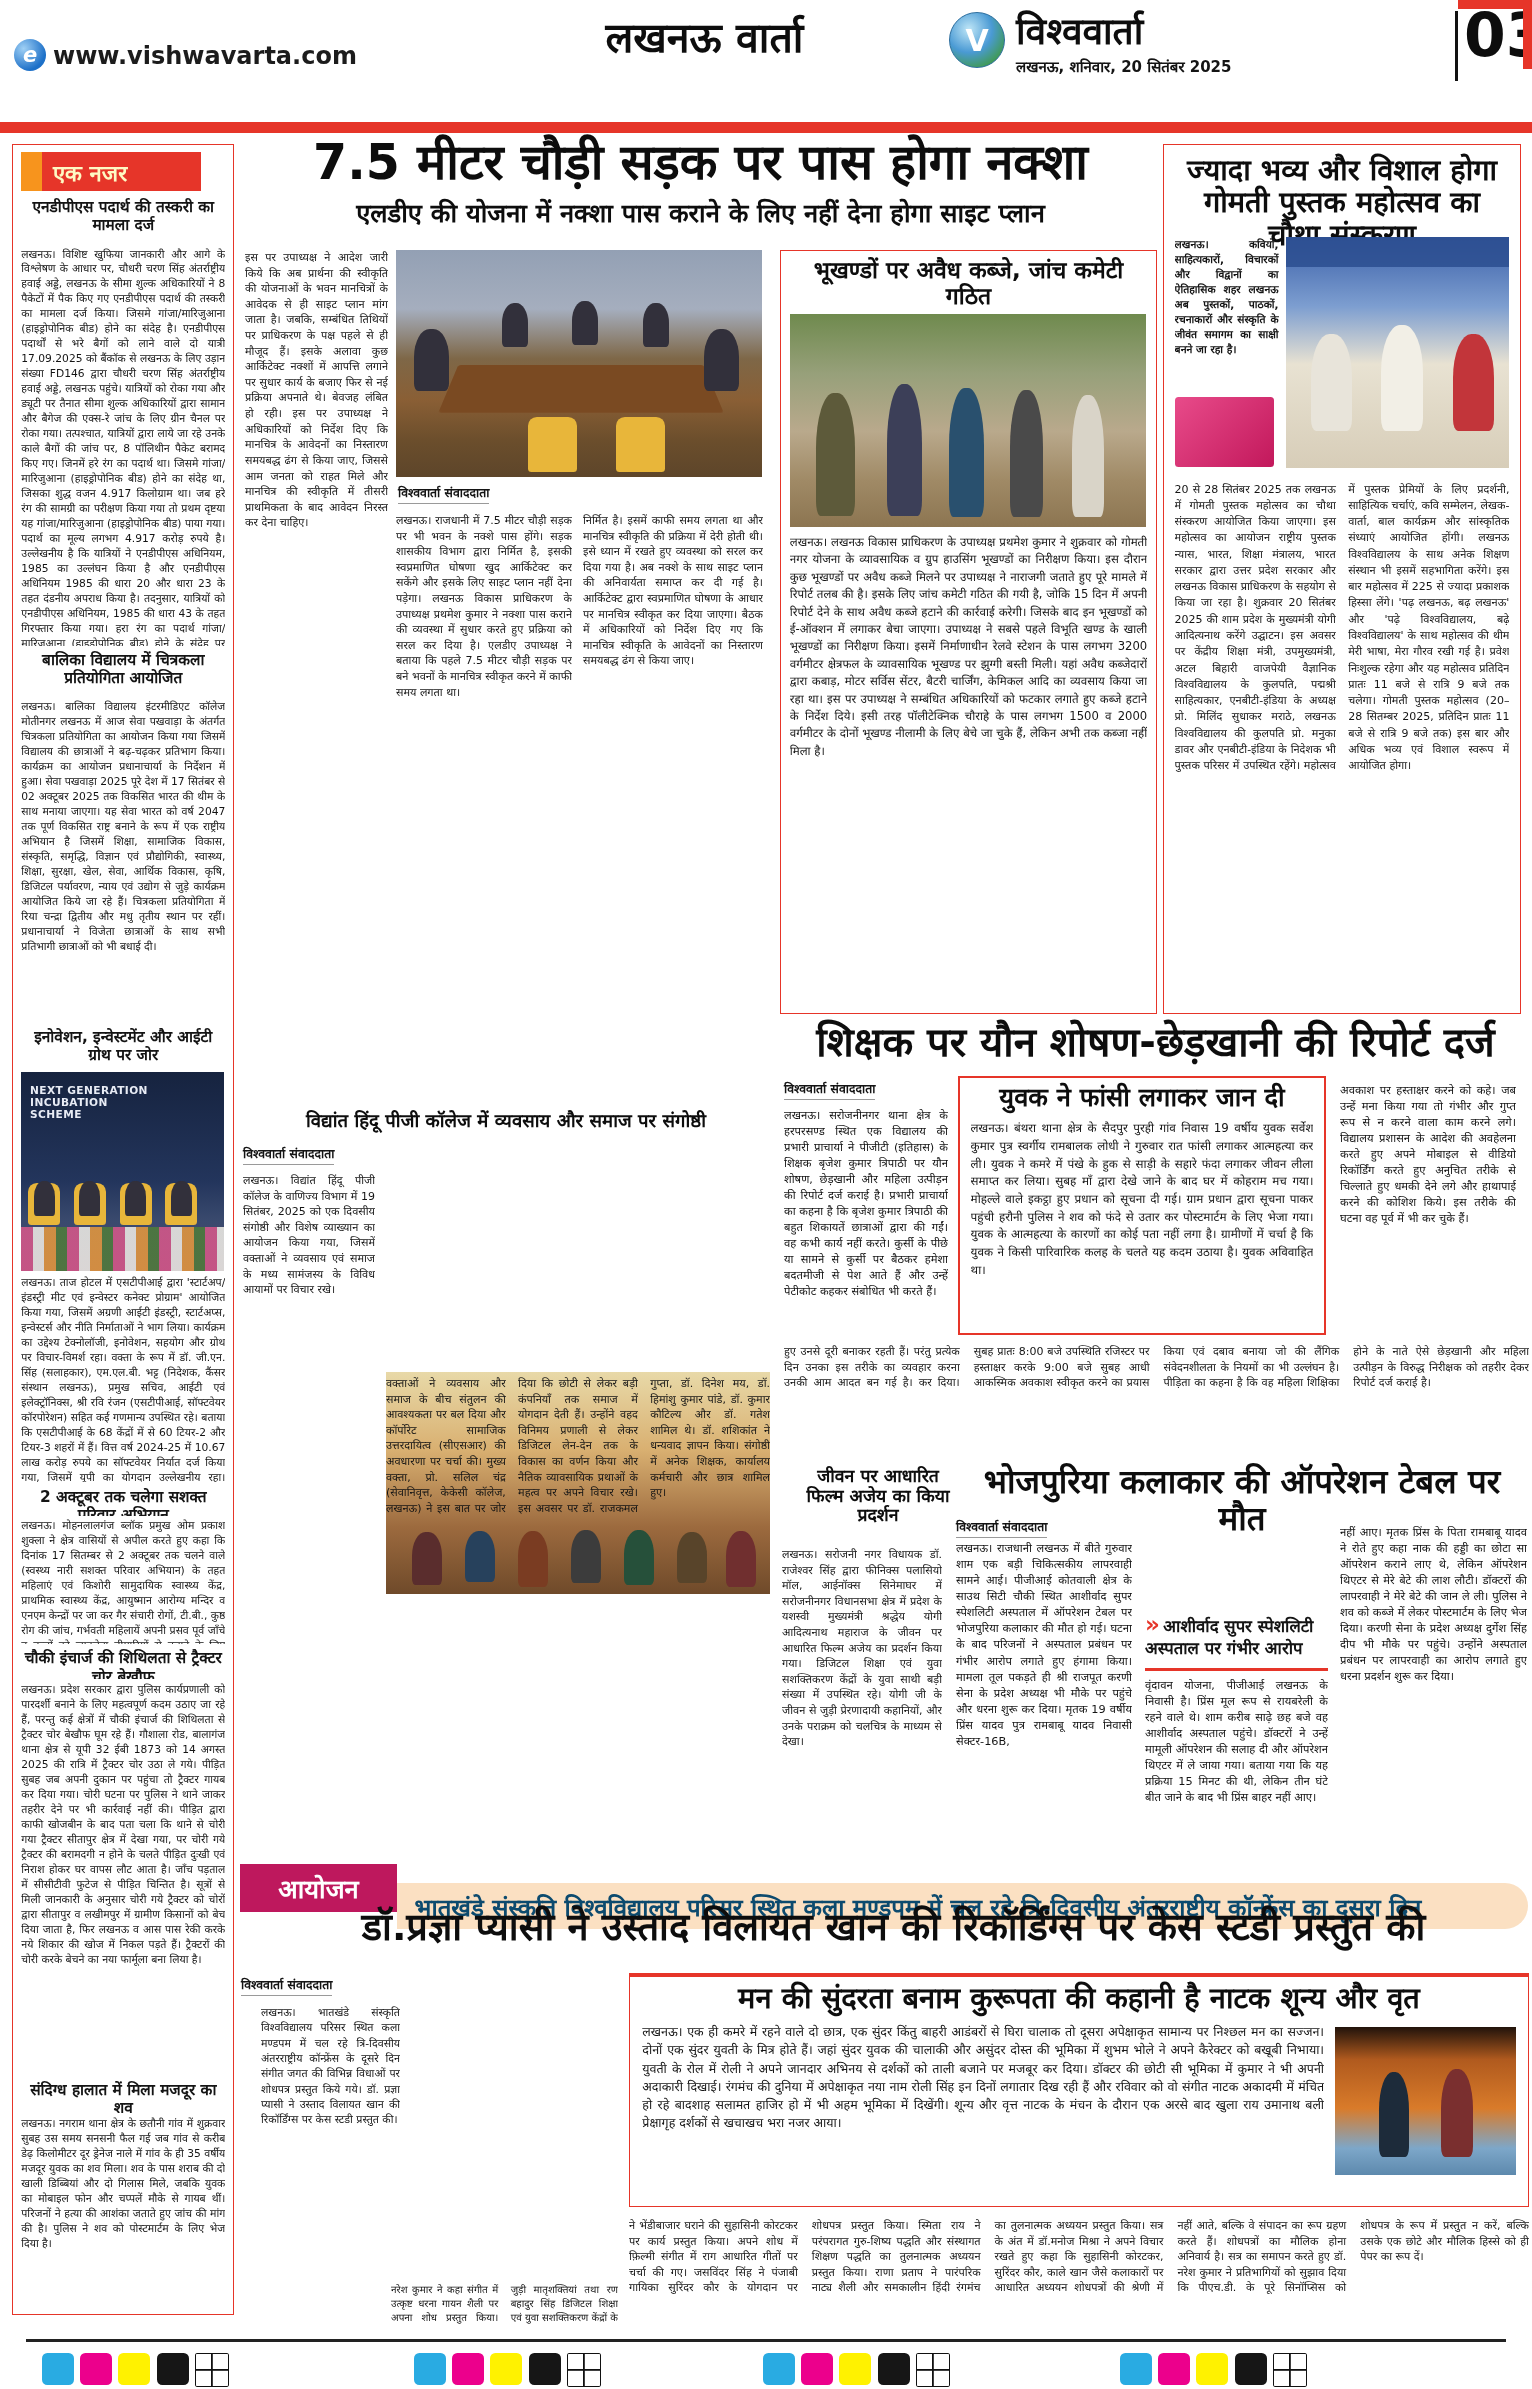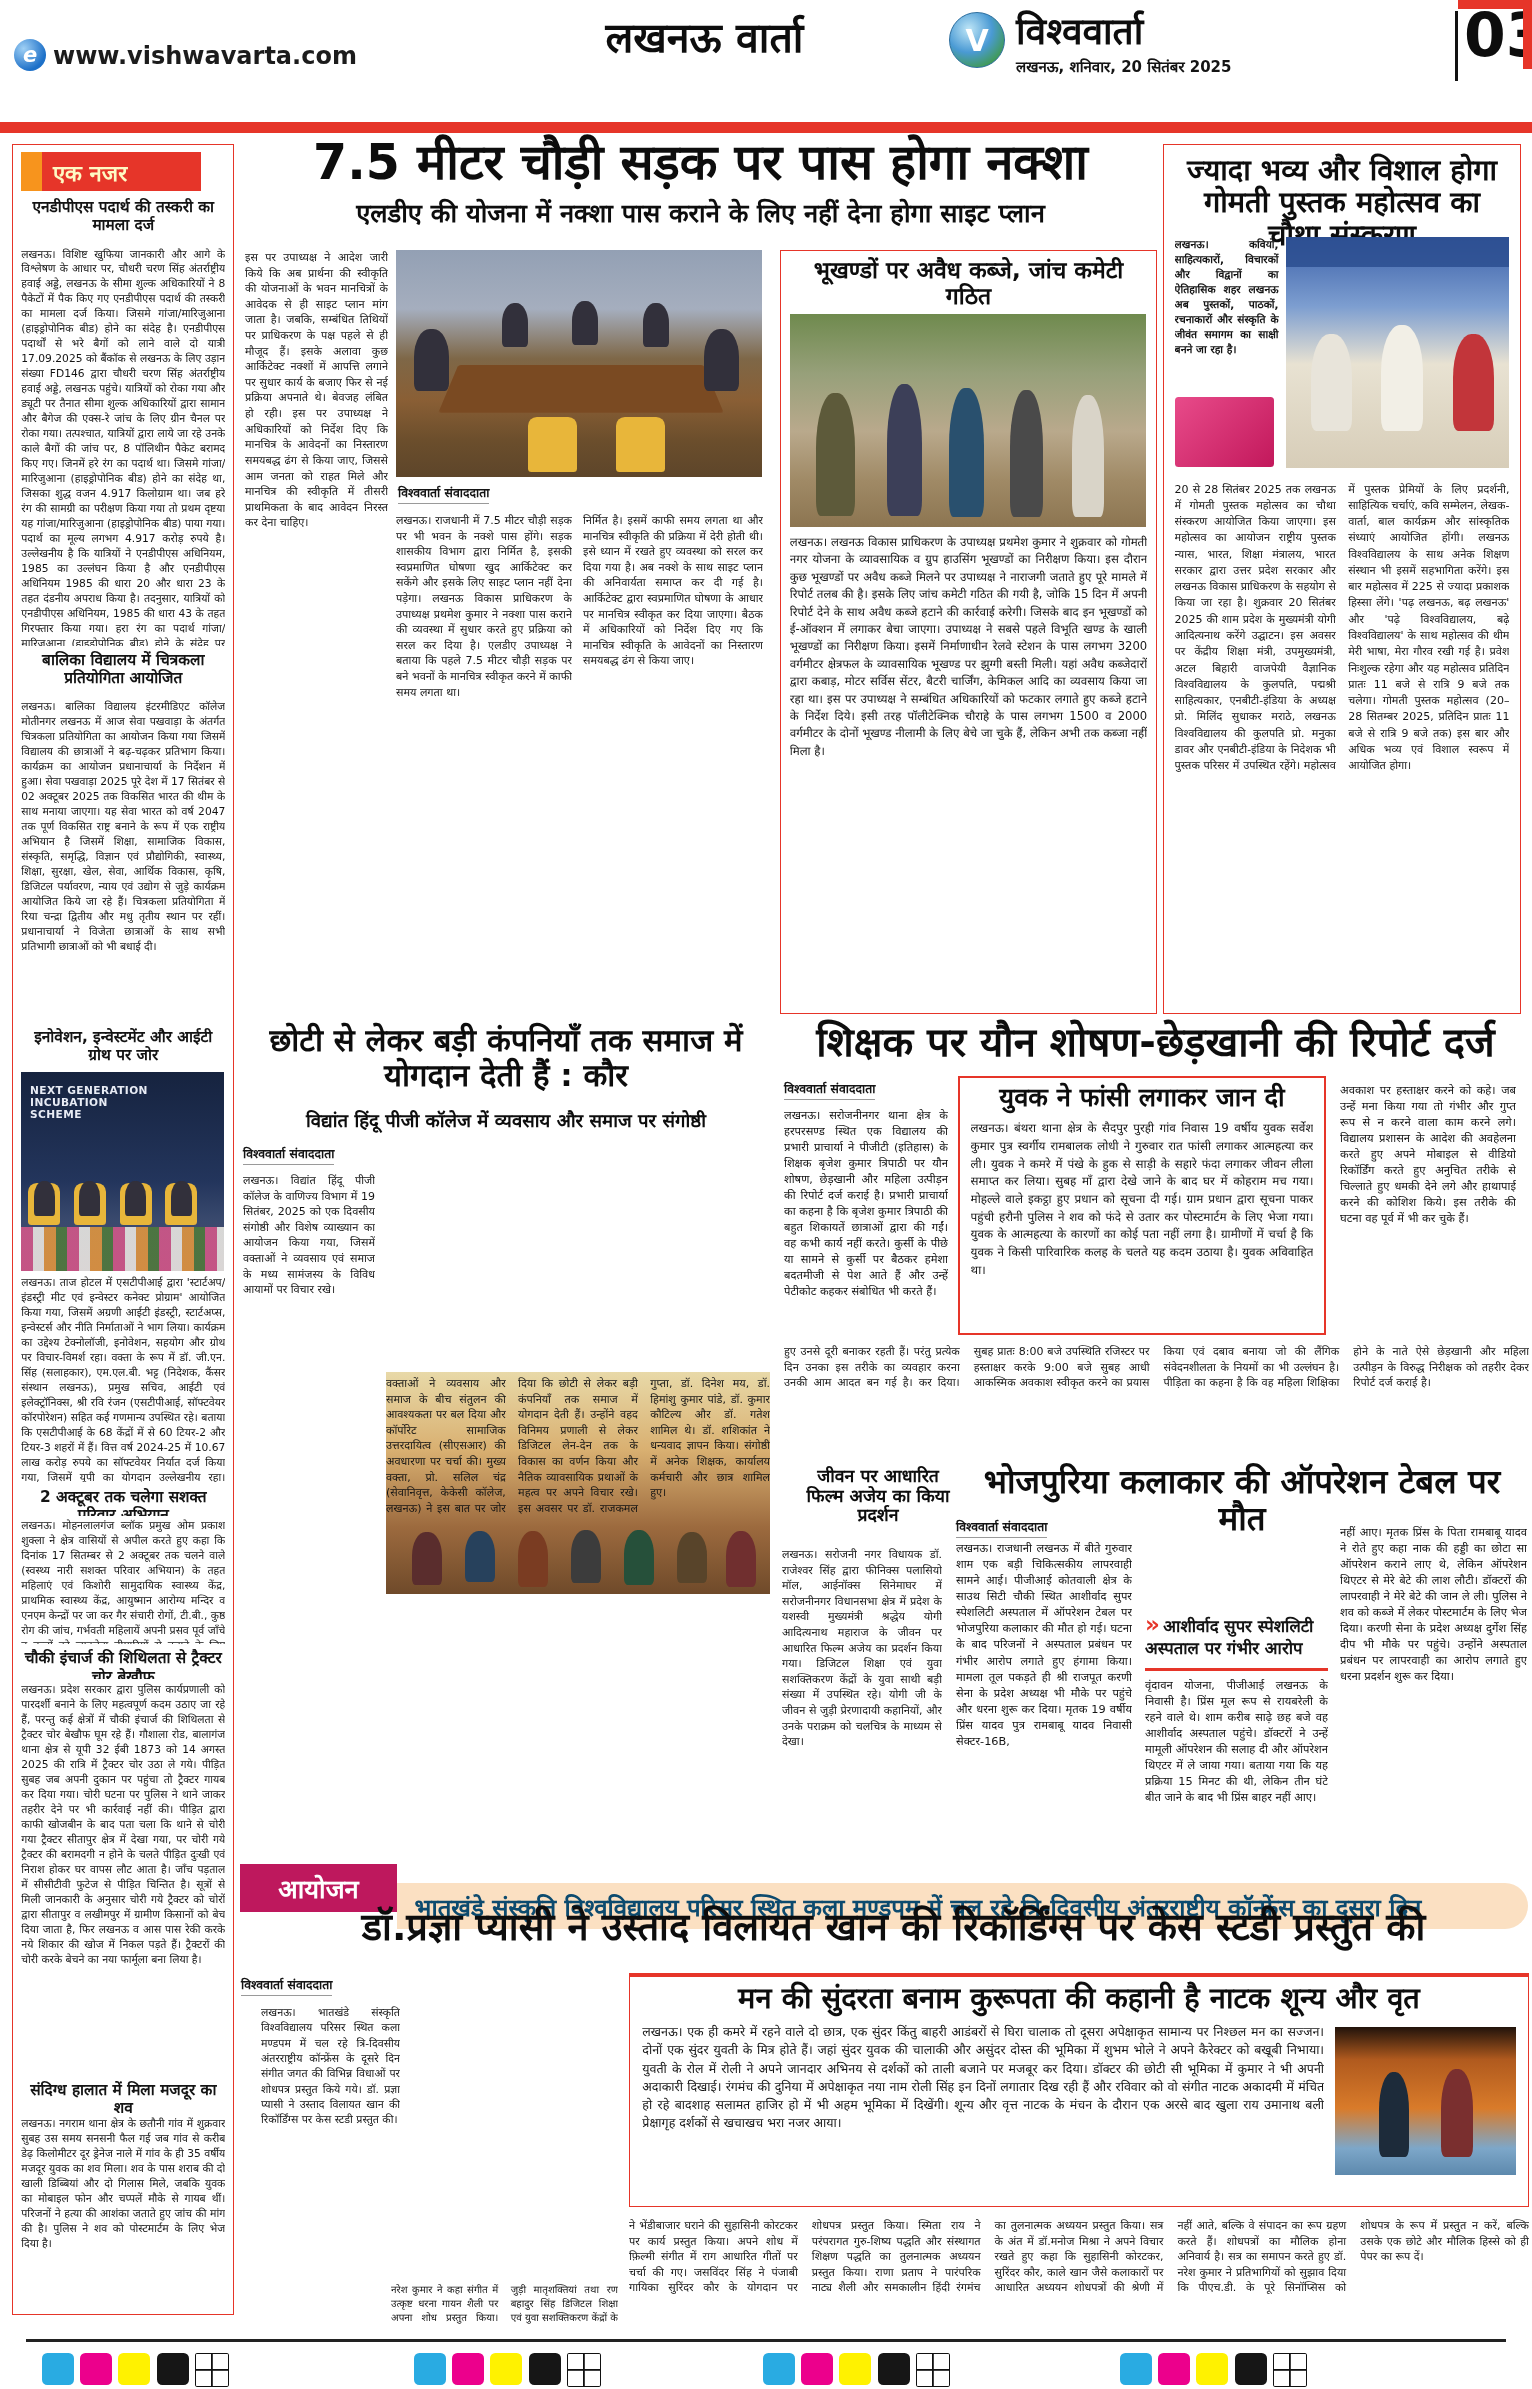"छोटी से लेकर बड़ी कंपनियाँ" div.b { html: <div>छोटी से लेकर बड़ी कंपनियाँ तक समाज में योगदान देती हैं : कौर</div> -> none }
